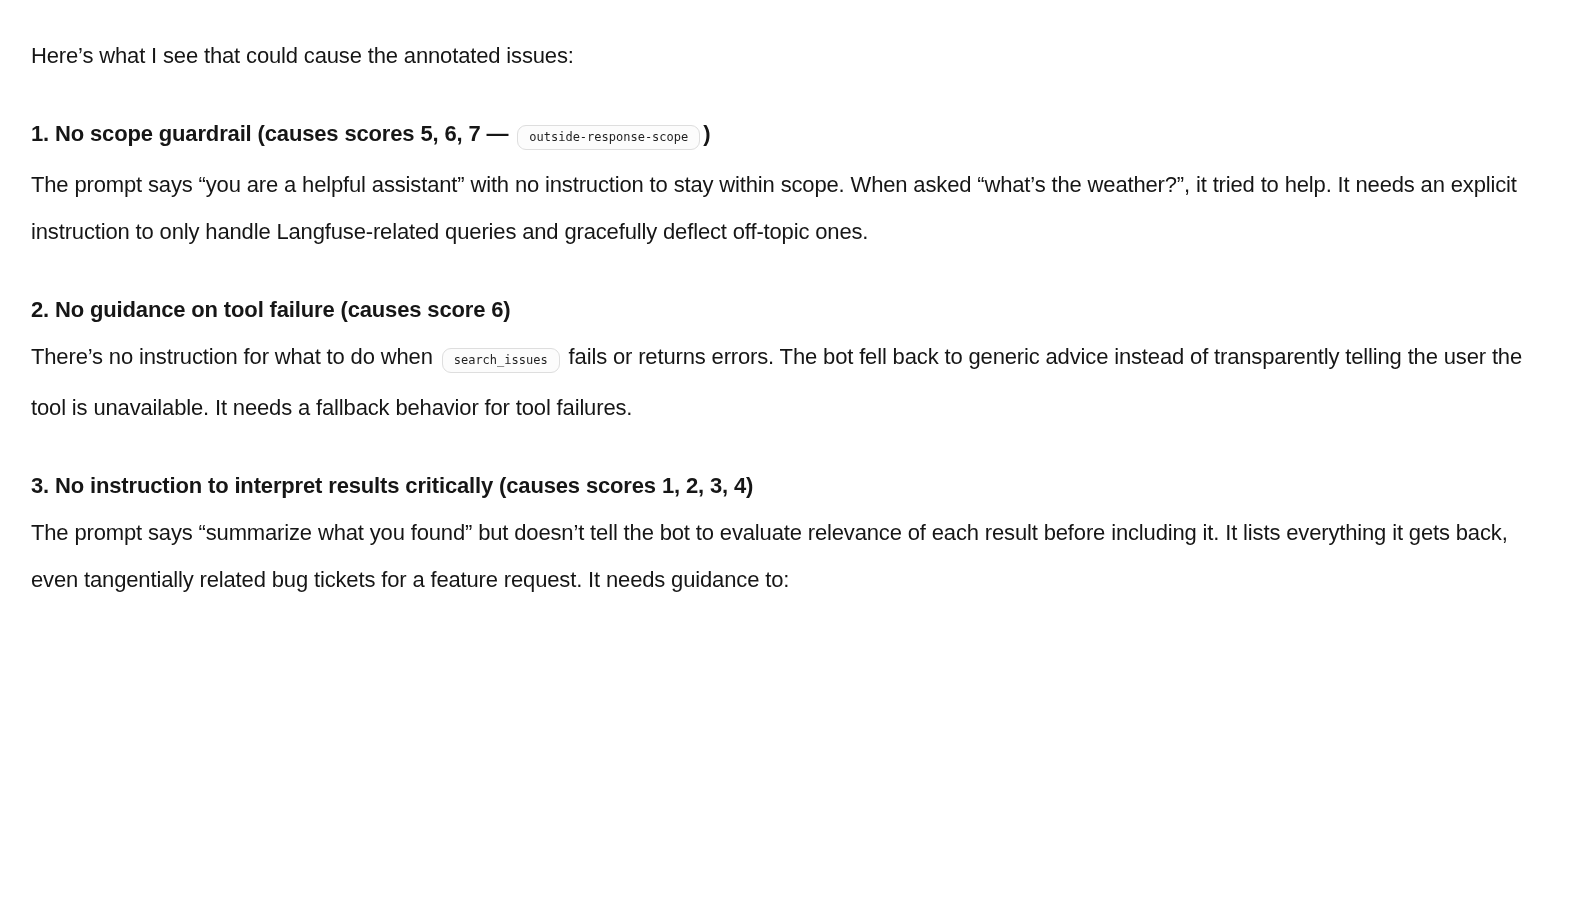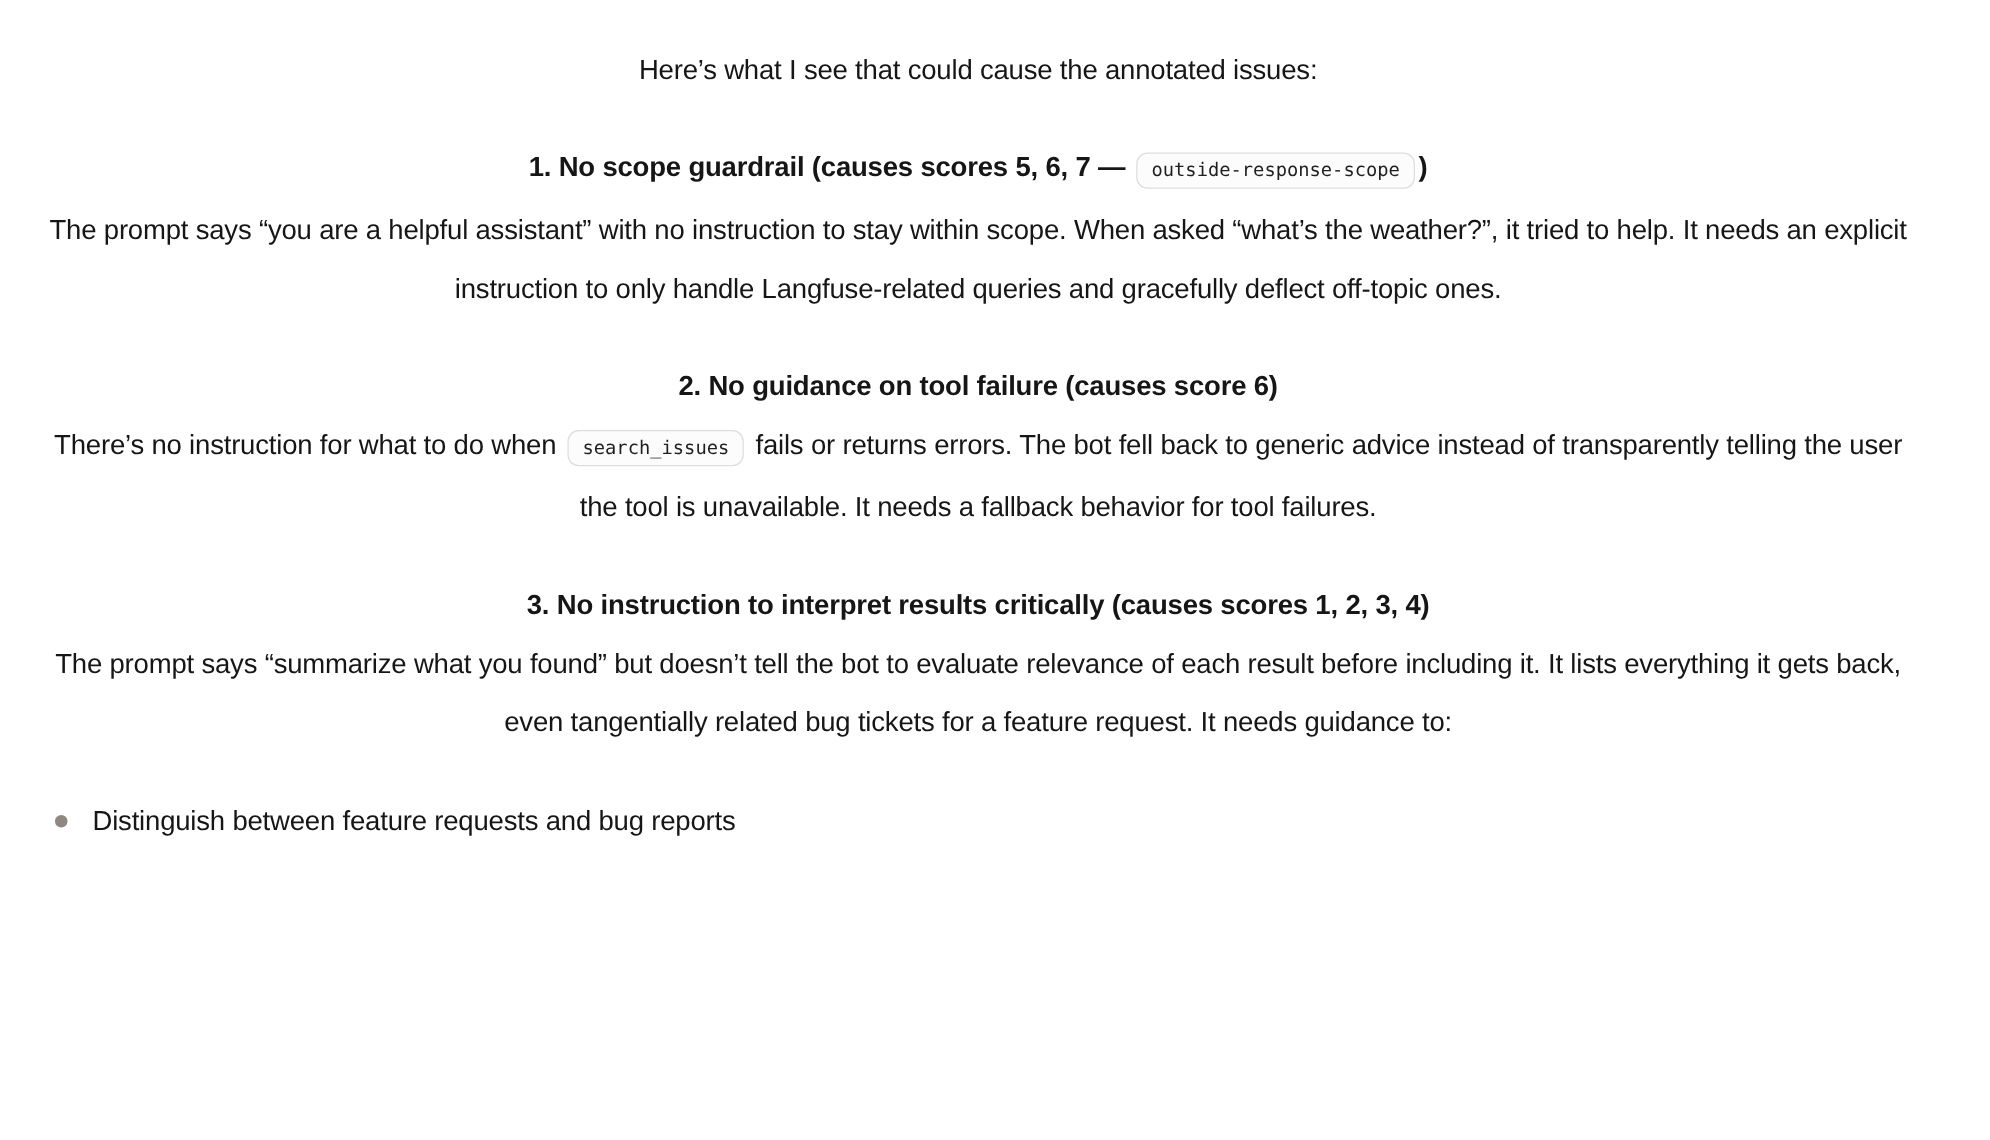"Here’s what I see that" p.block { text-align: center -> none }
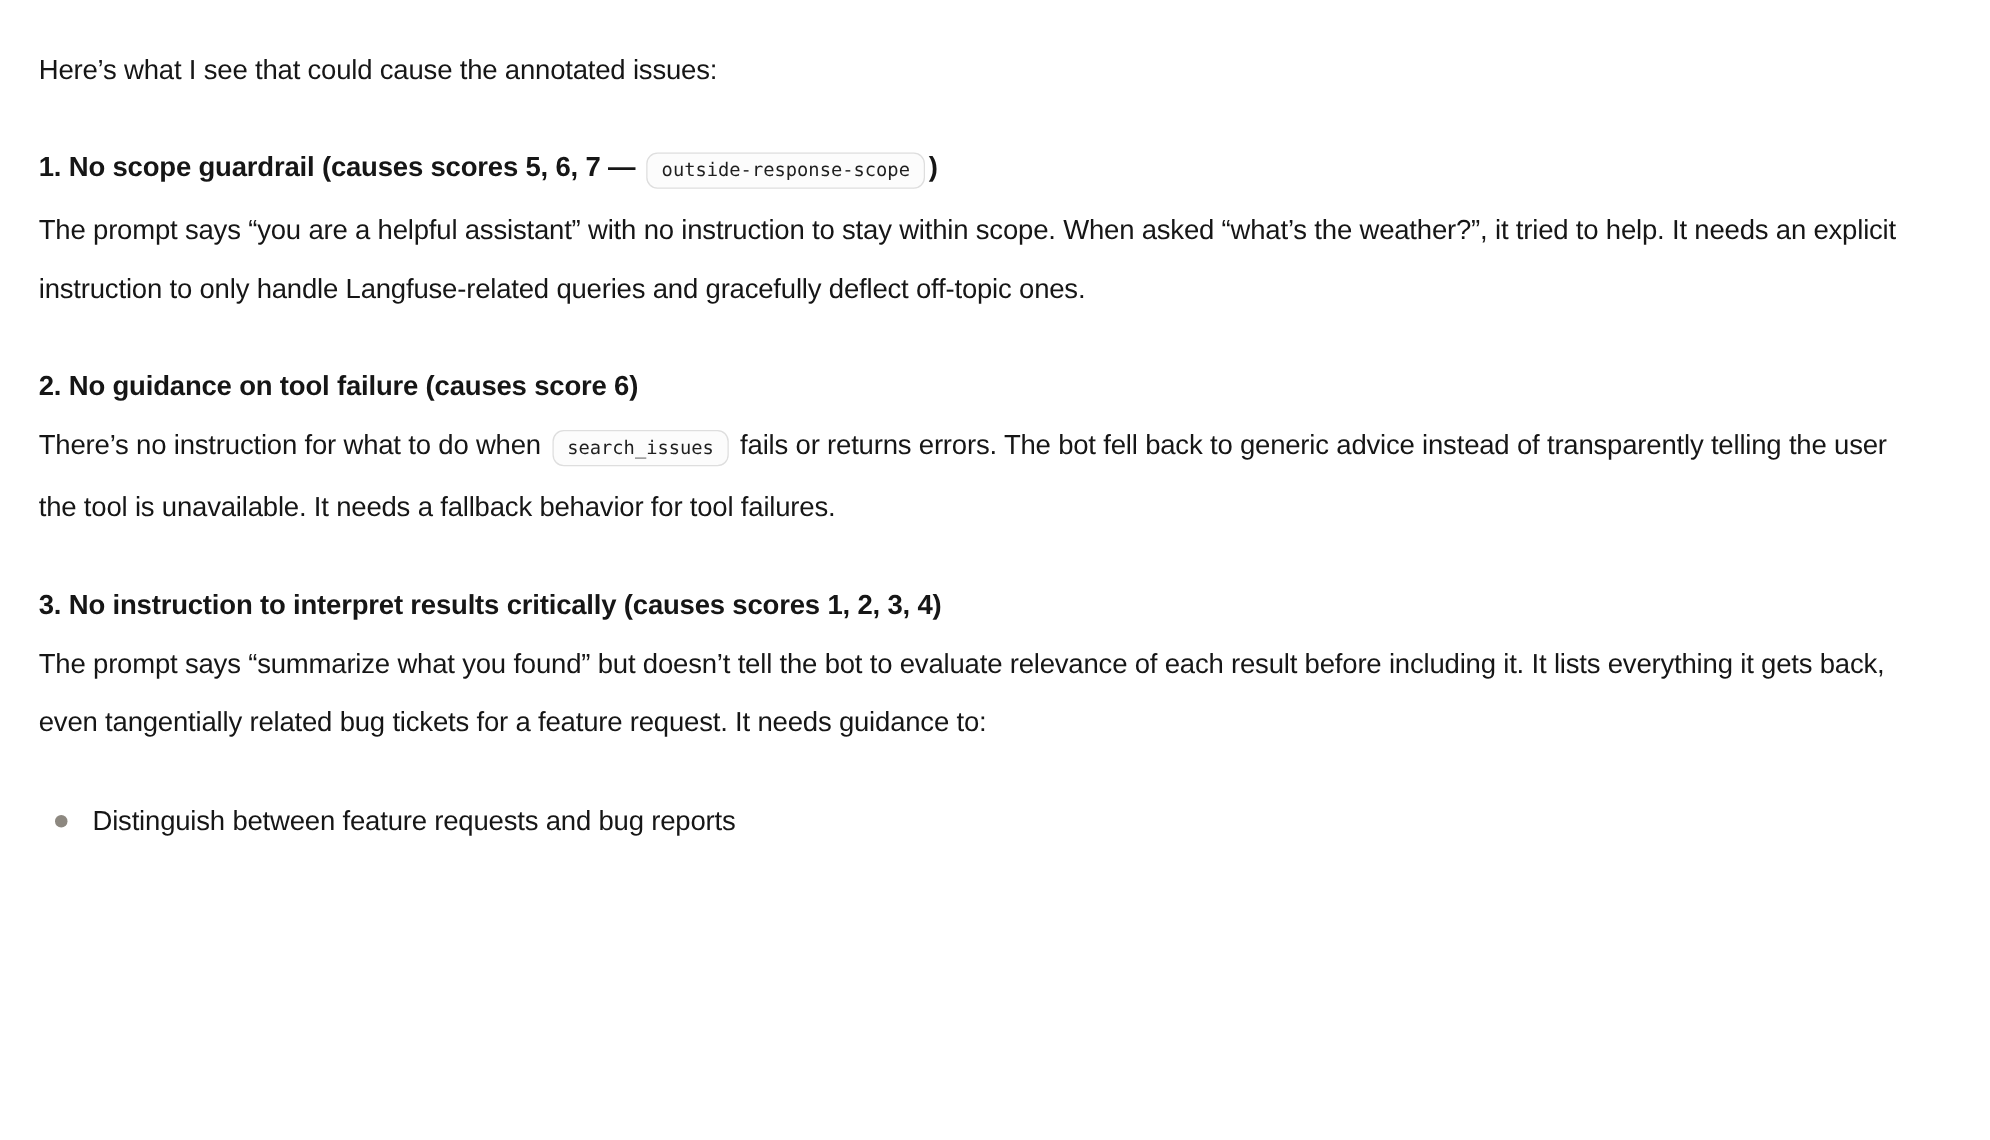"outside-response-scope" code.pill { font-size: 15px -> 12px }
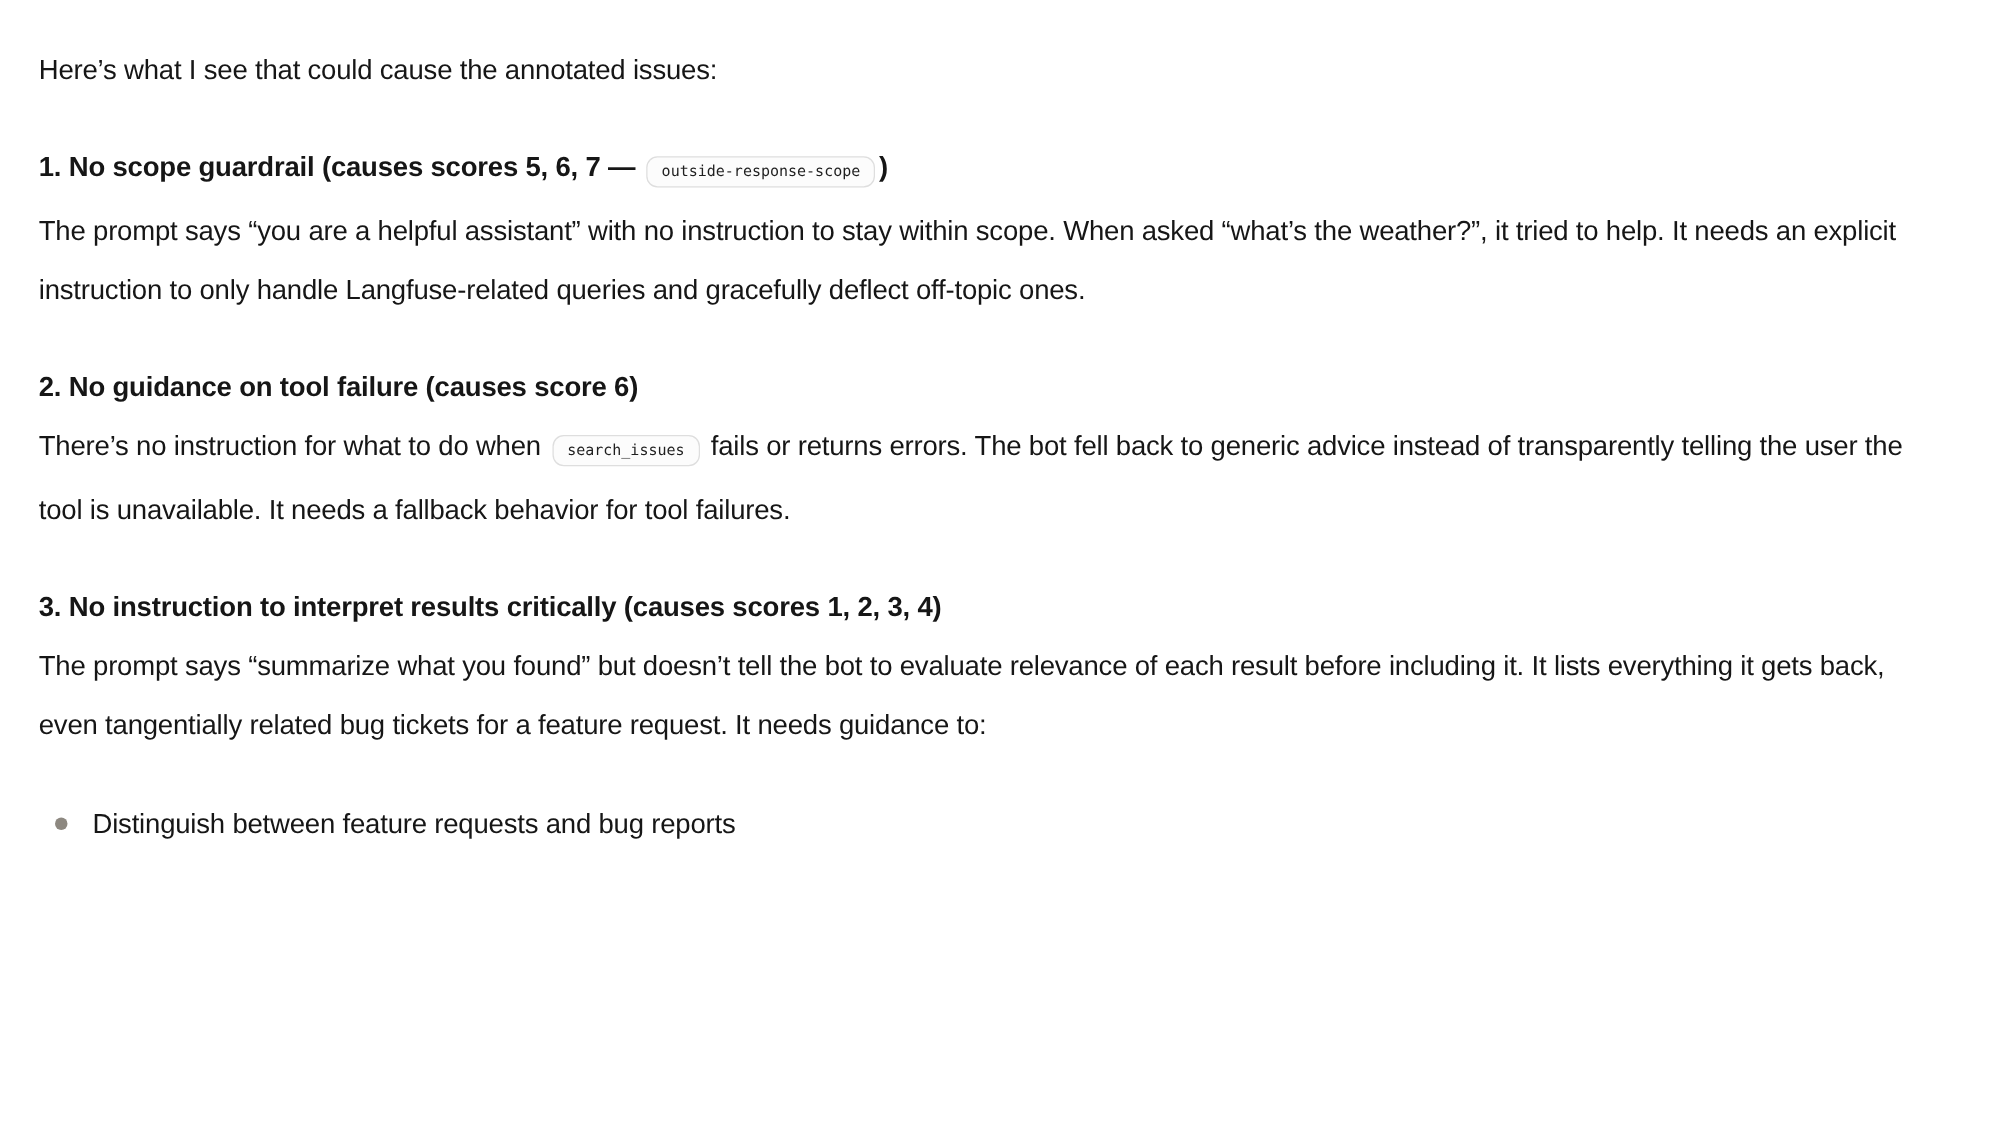"Distinguish between feature requests and" li { html: <li>Distinguish between feature requests and bug reports</li> -> none }
